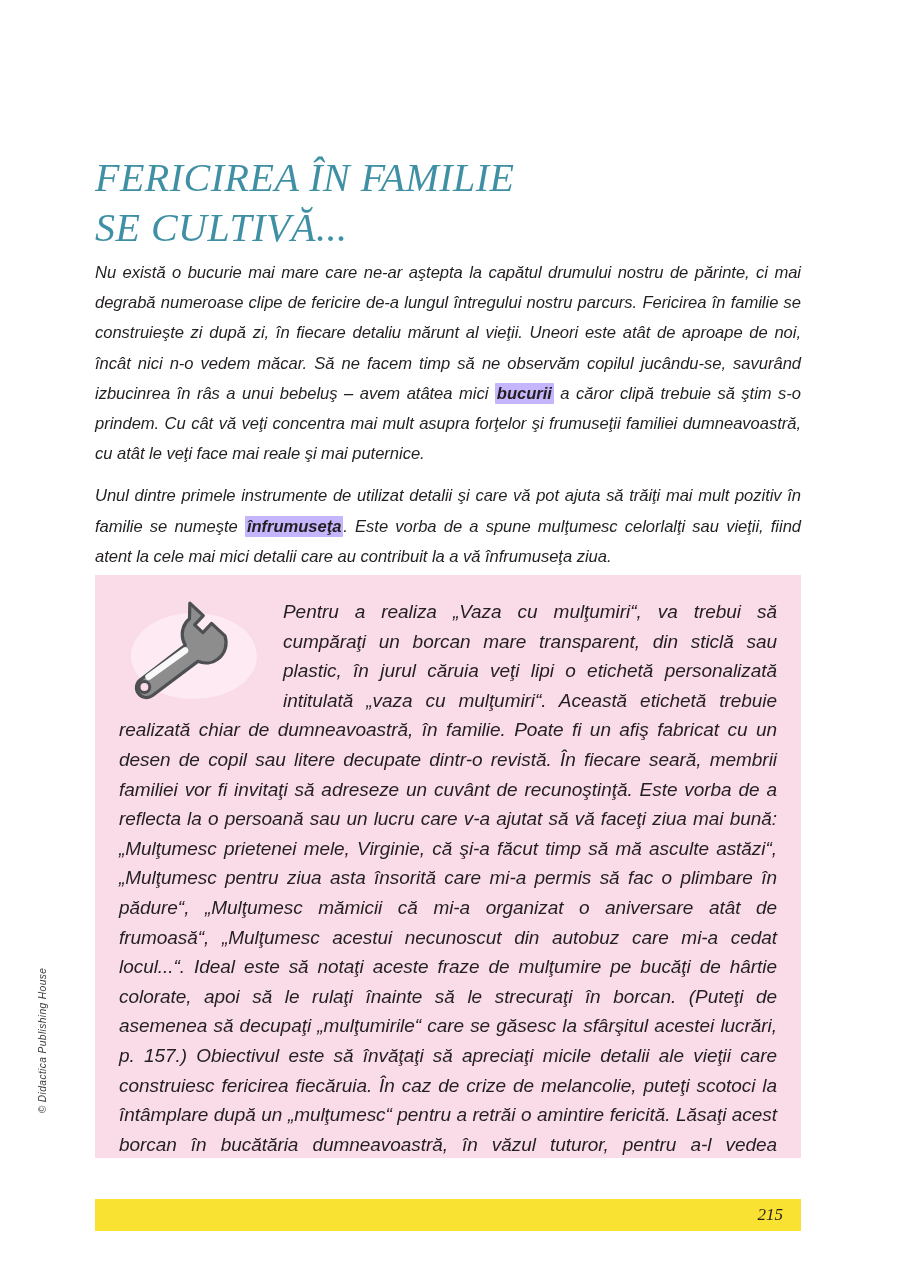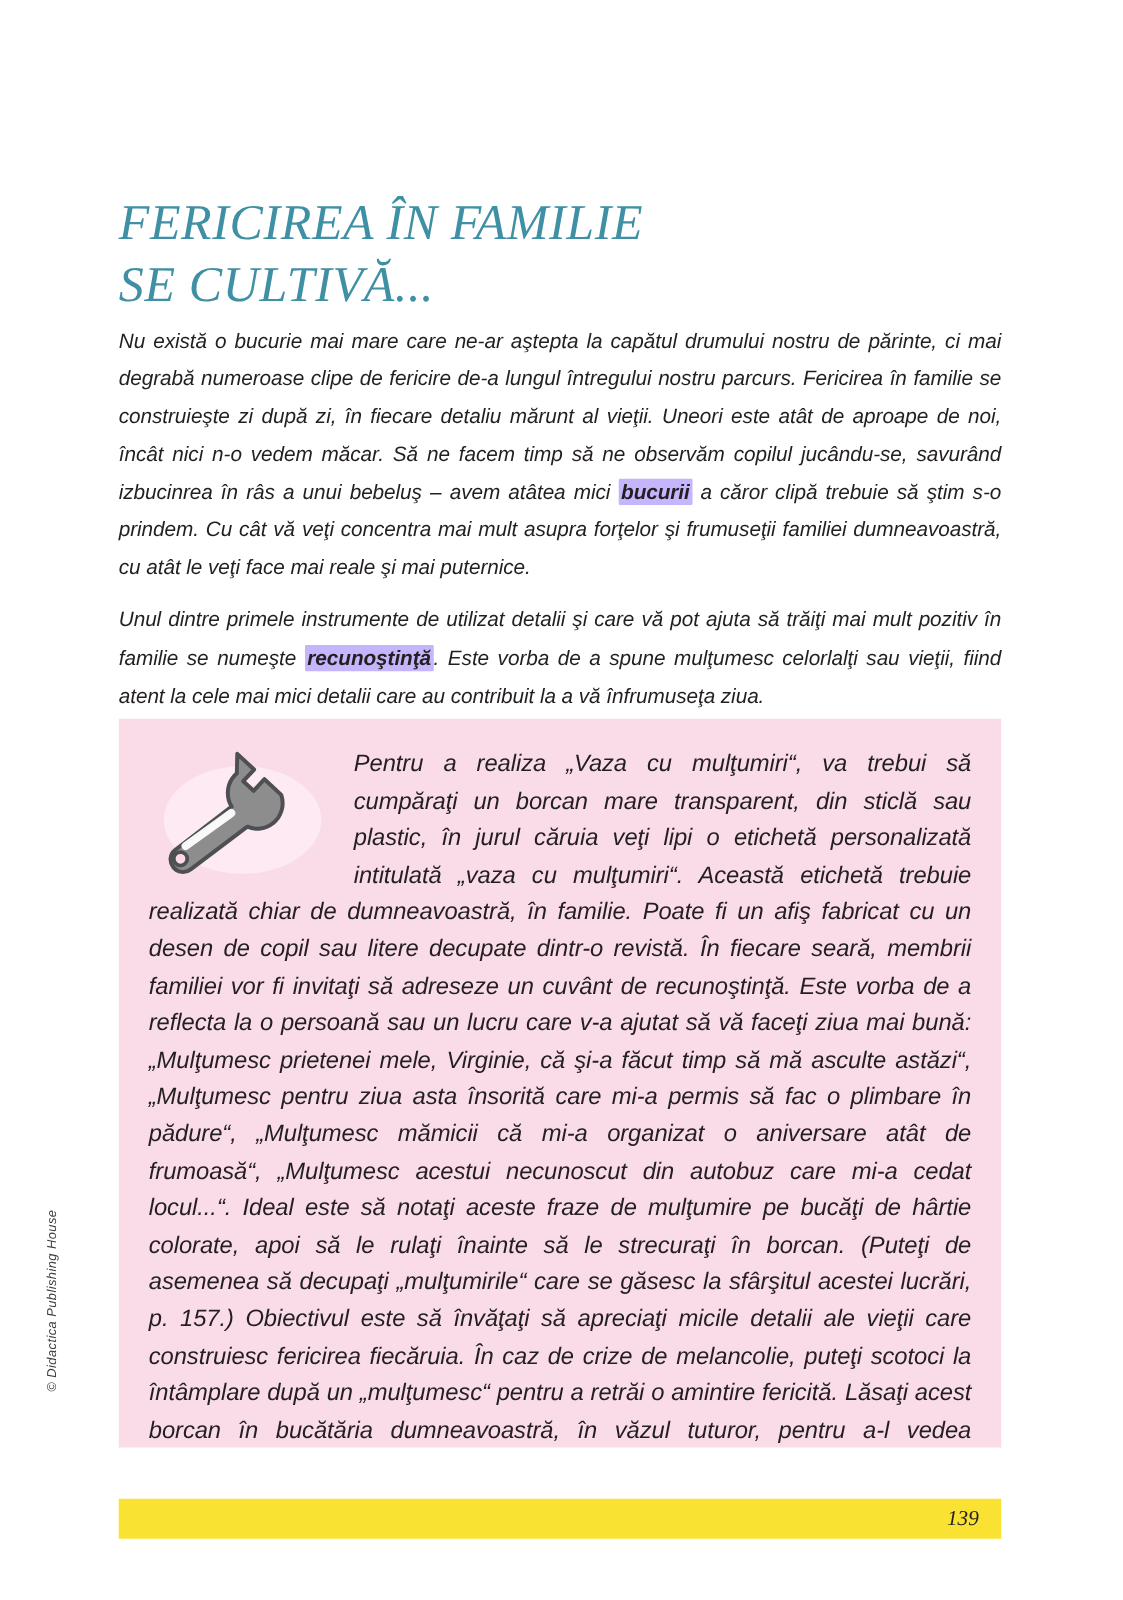"recunoştinţă" span.hl { text: recunoştinţă -> înfrumuseţa }
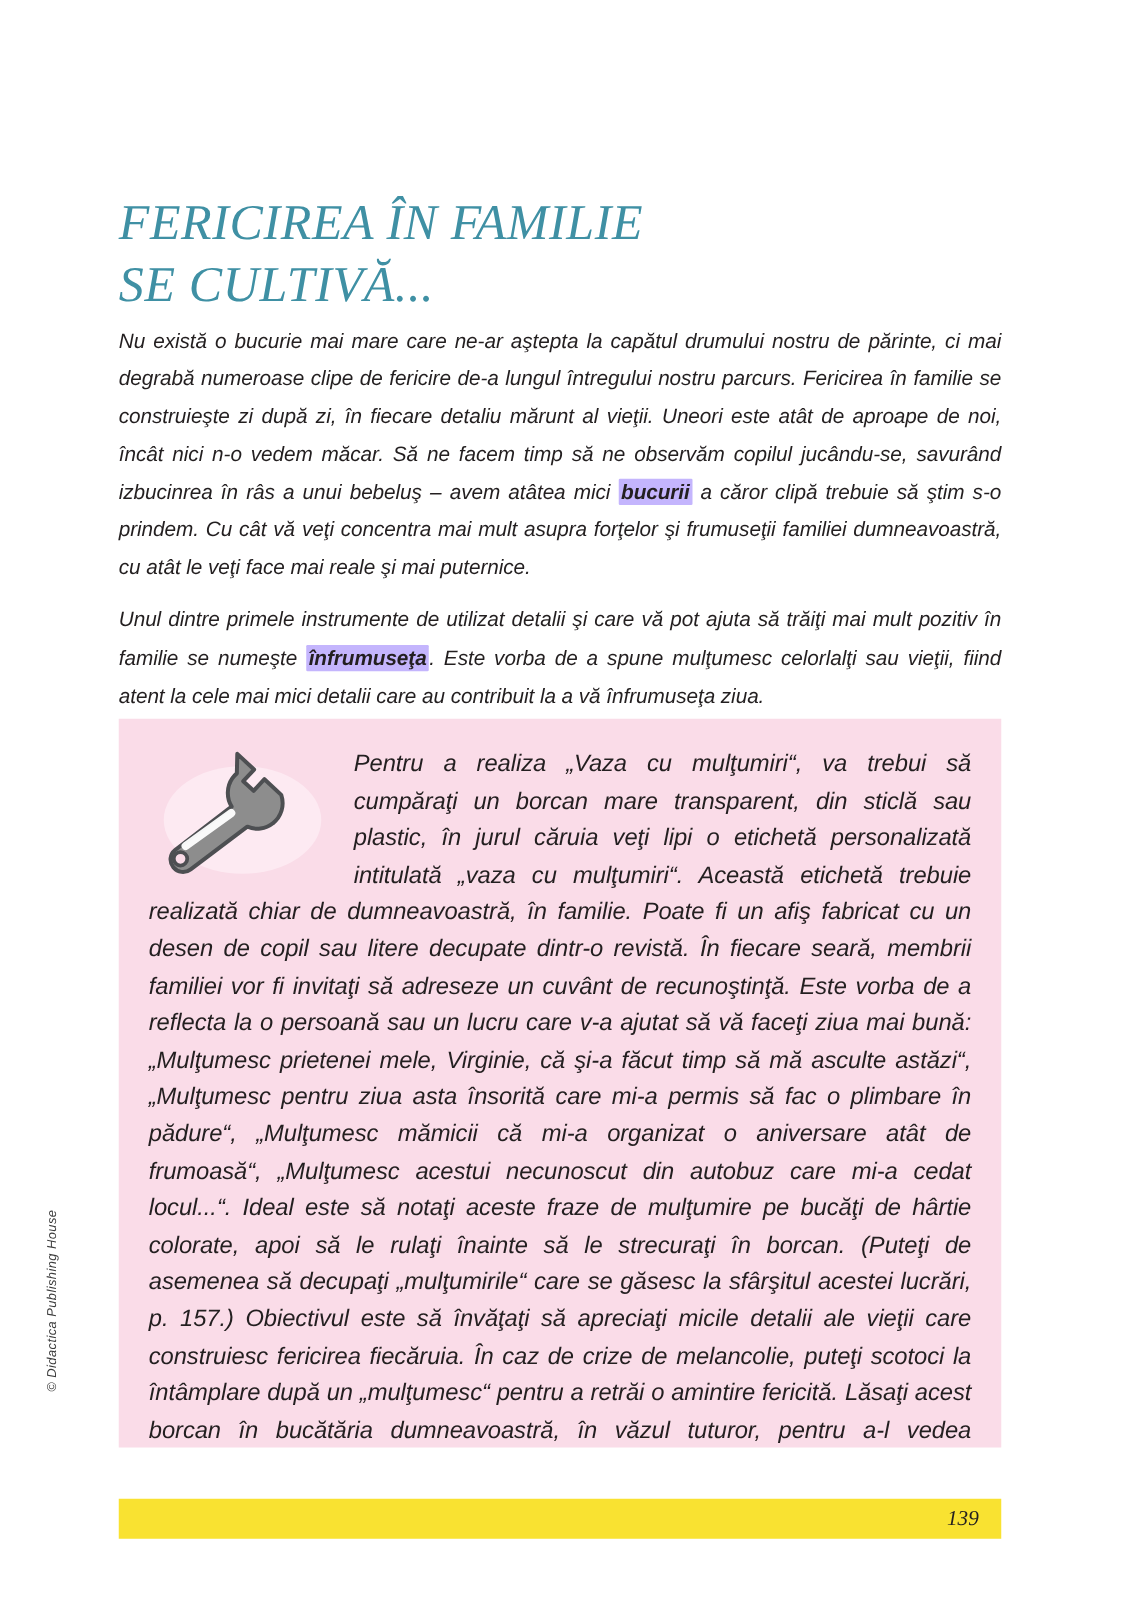"139" span.page-num { text: 139 -> 215 }
